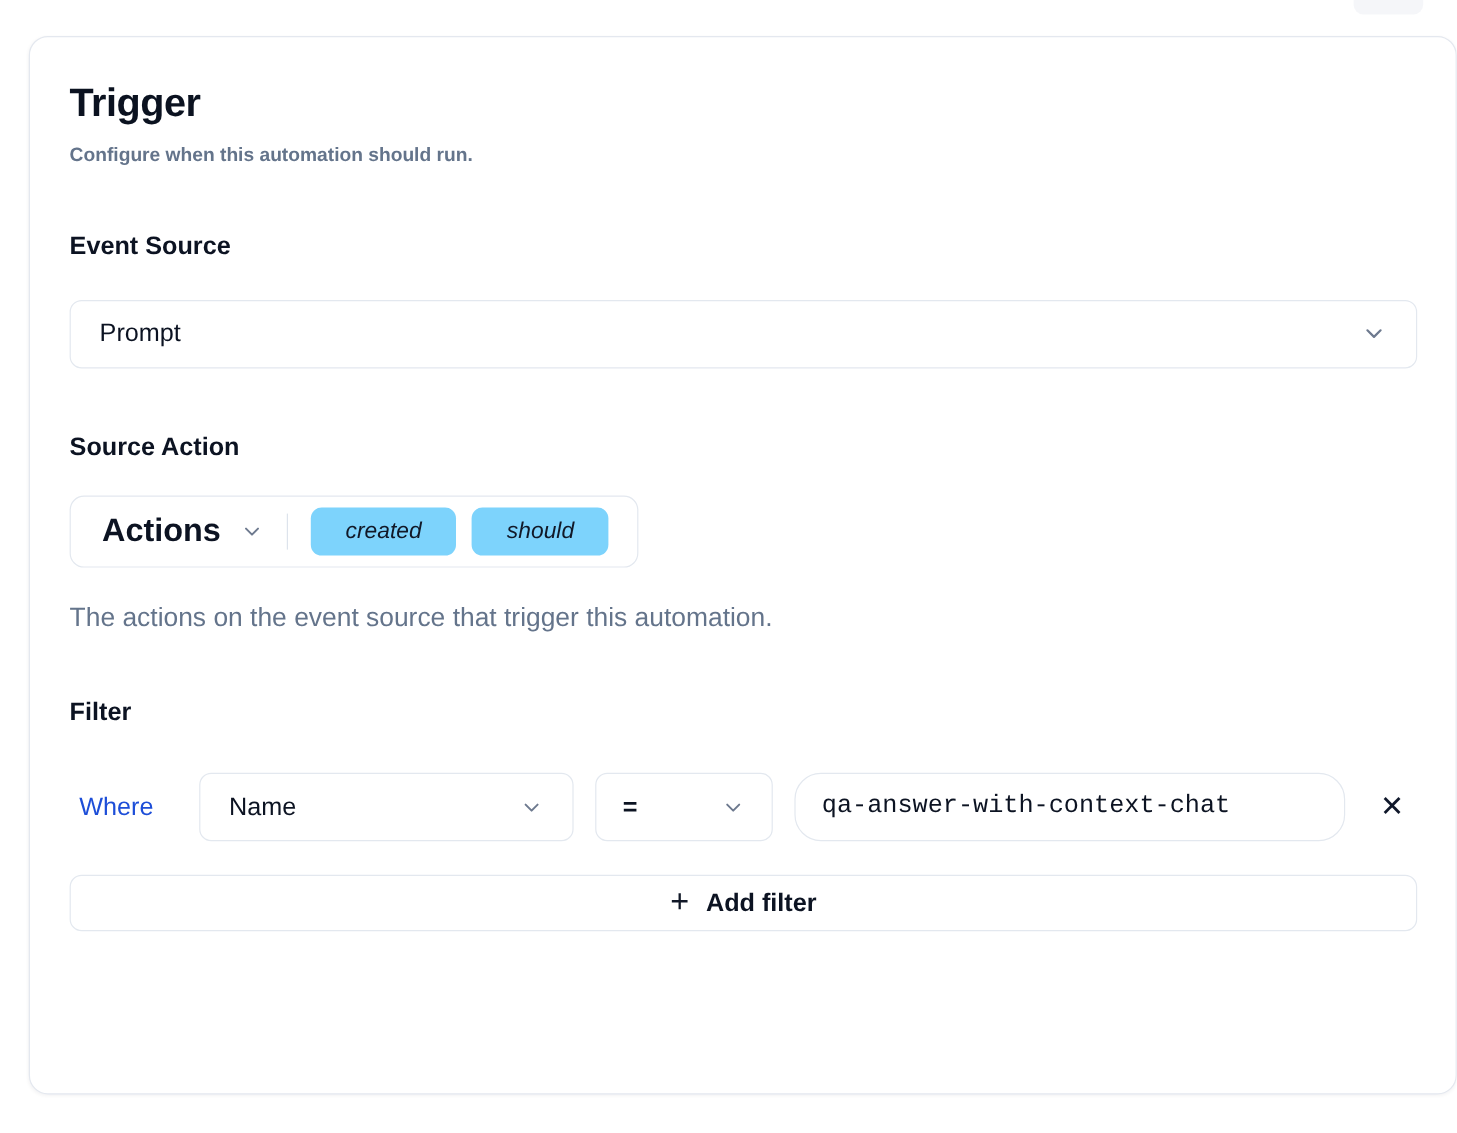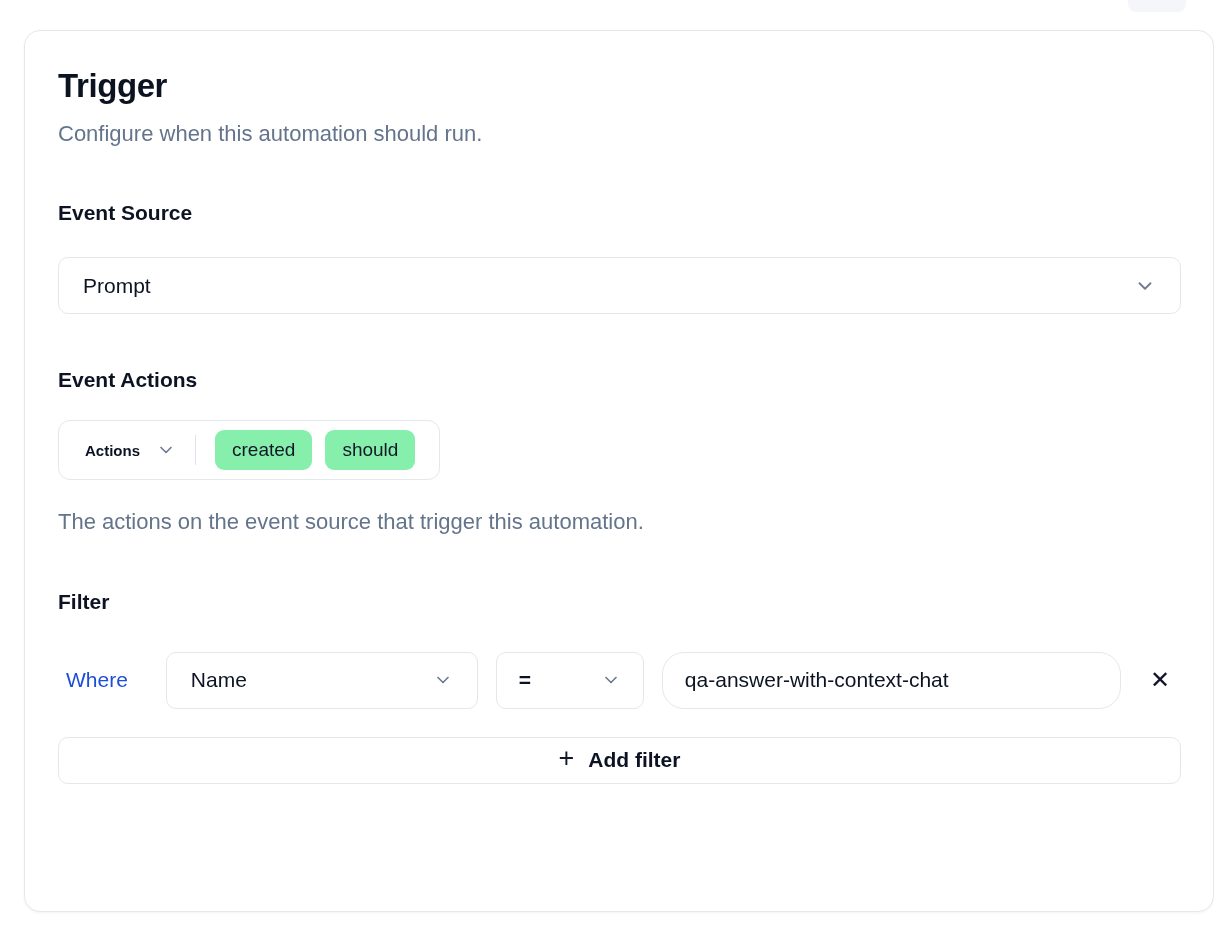"Configure when this automation should" .page-subtitle { font-size: 22px -> 16px; font-weight: none -> bold }
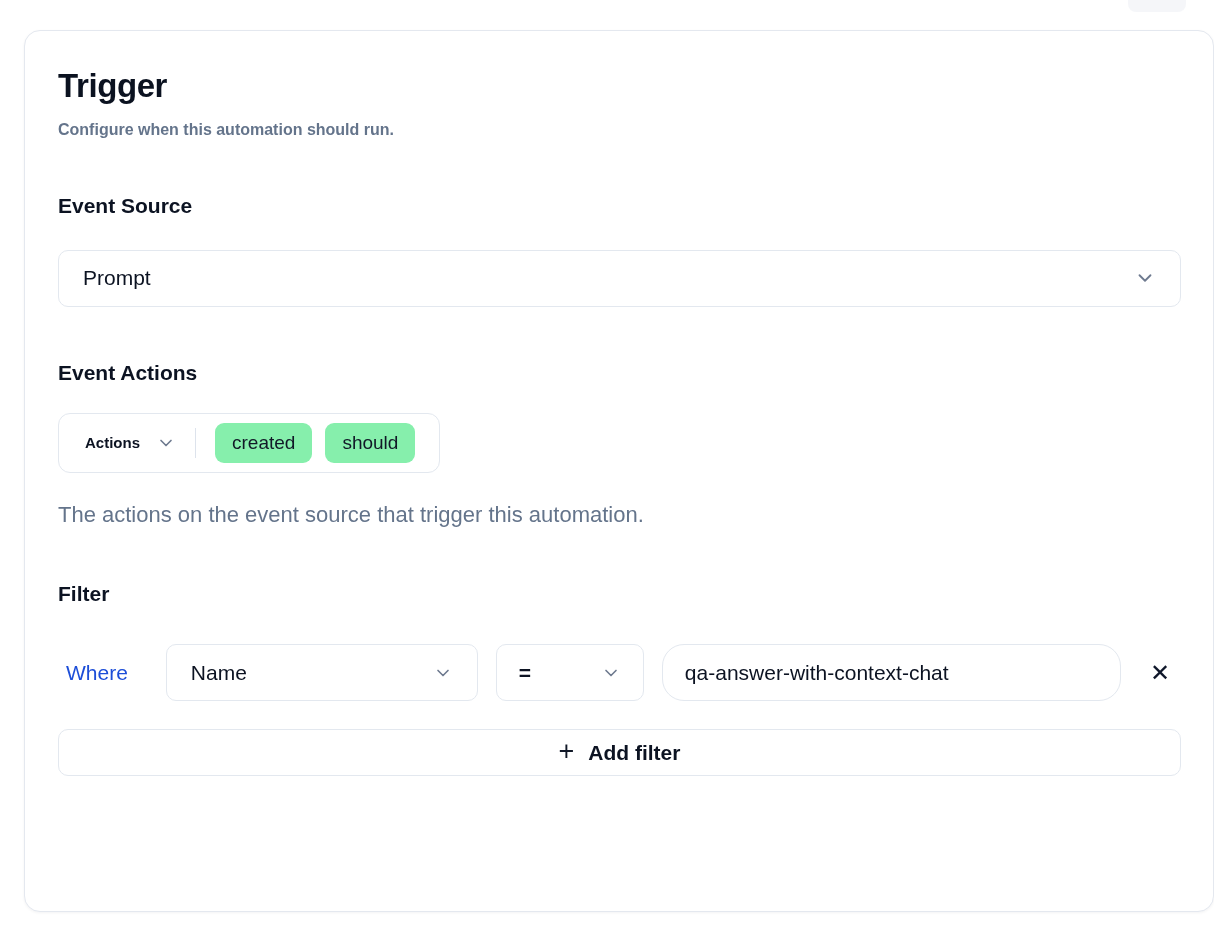"Event Actions" div.field-label { text: Event Actions -> Source Action }
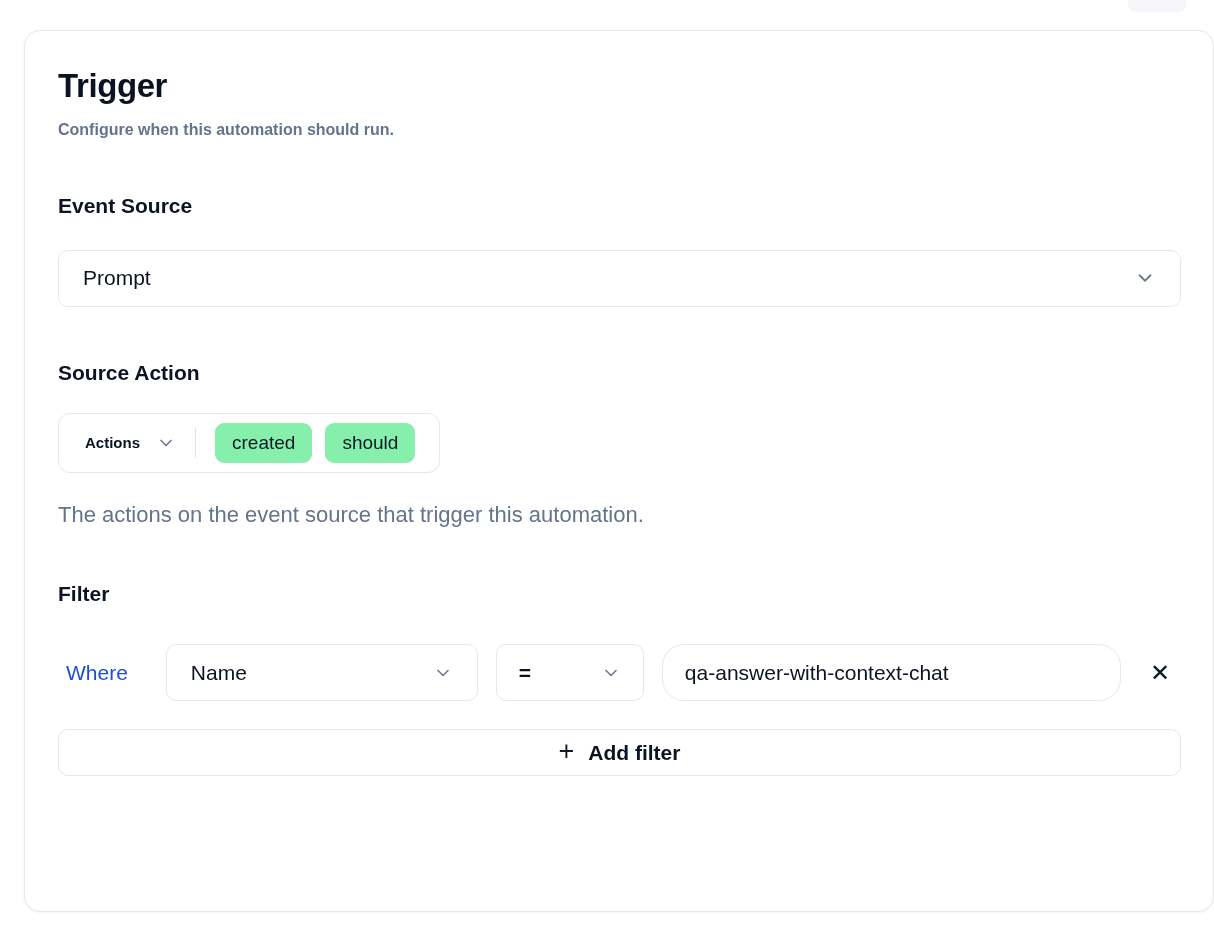"Actions" .actions-trigger { font-size: 15px -> 27px }
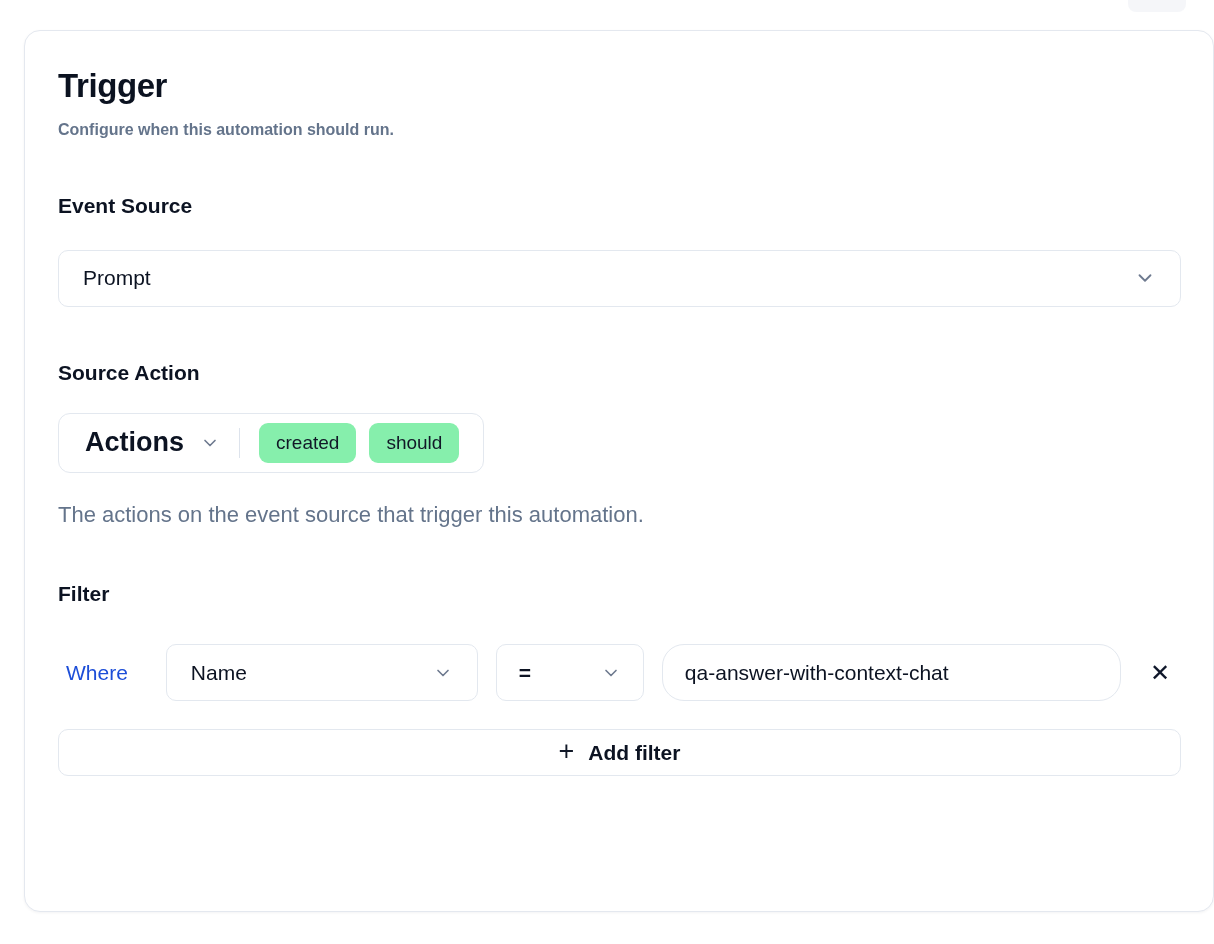"created" .chip { background: #86efac -> #7dd3fc; font-style: none -> italic; padding: 9px 17px -> 9px 29px }
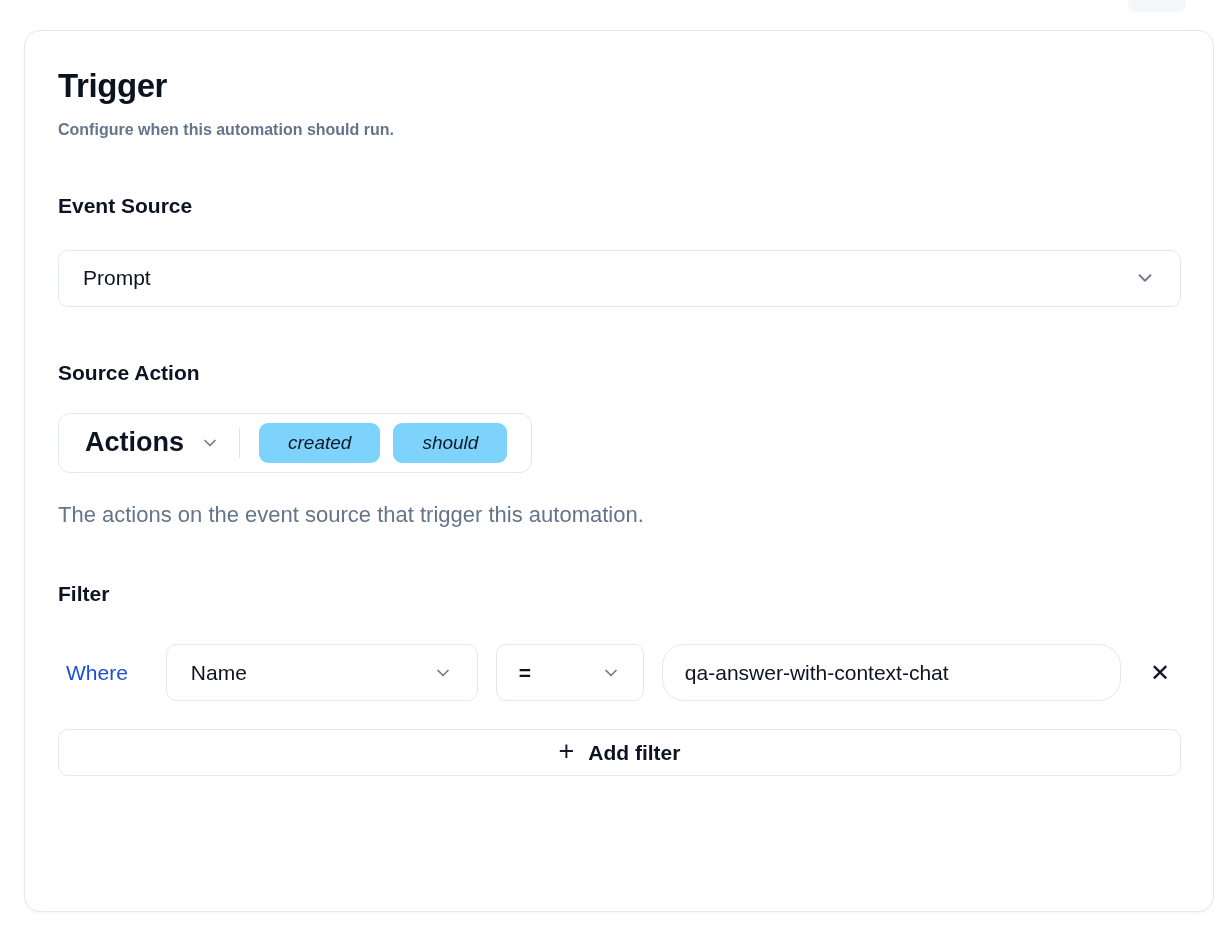"qa-answer-with-context-chat" .value-input { font-family: Liberation Sans, sans-serif -> Liberation Mono, monospace }
